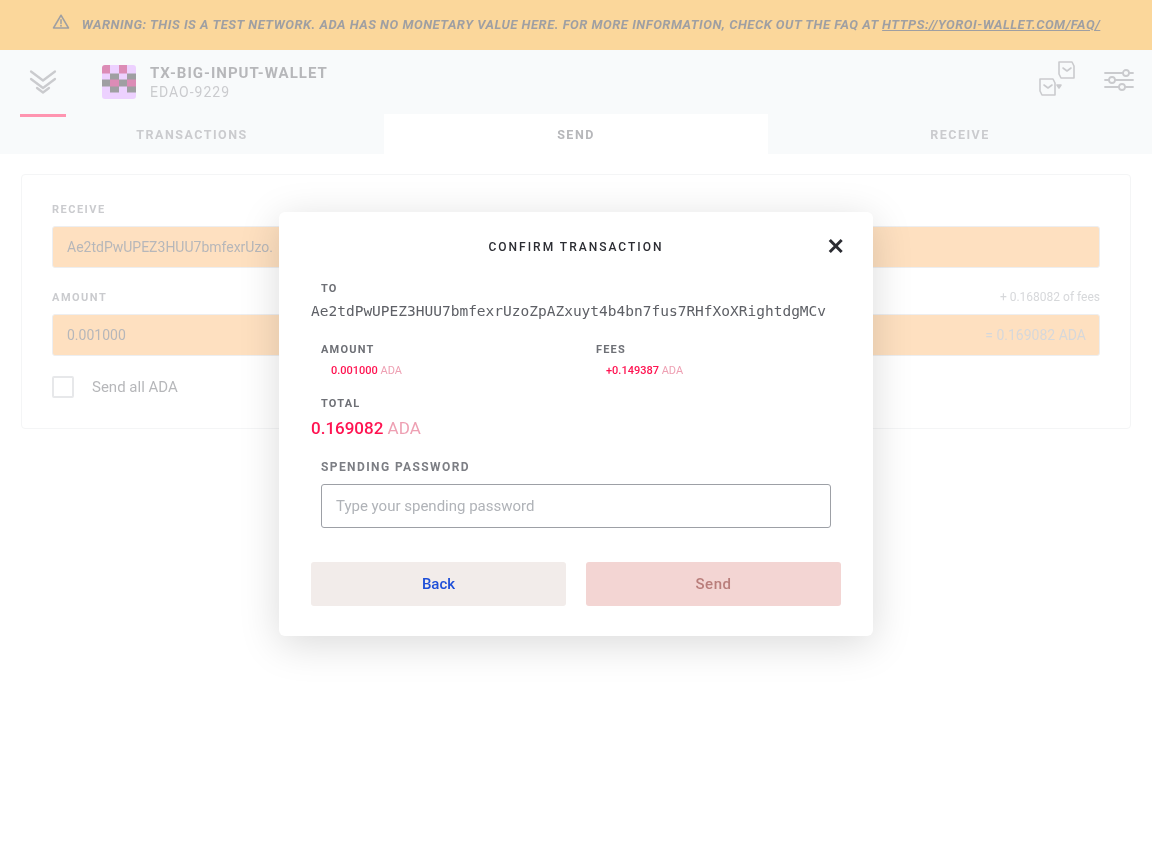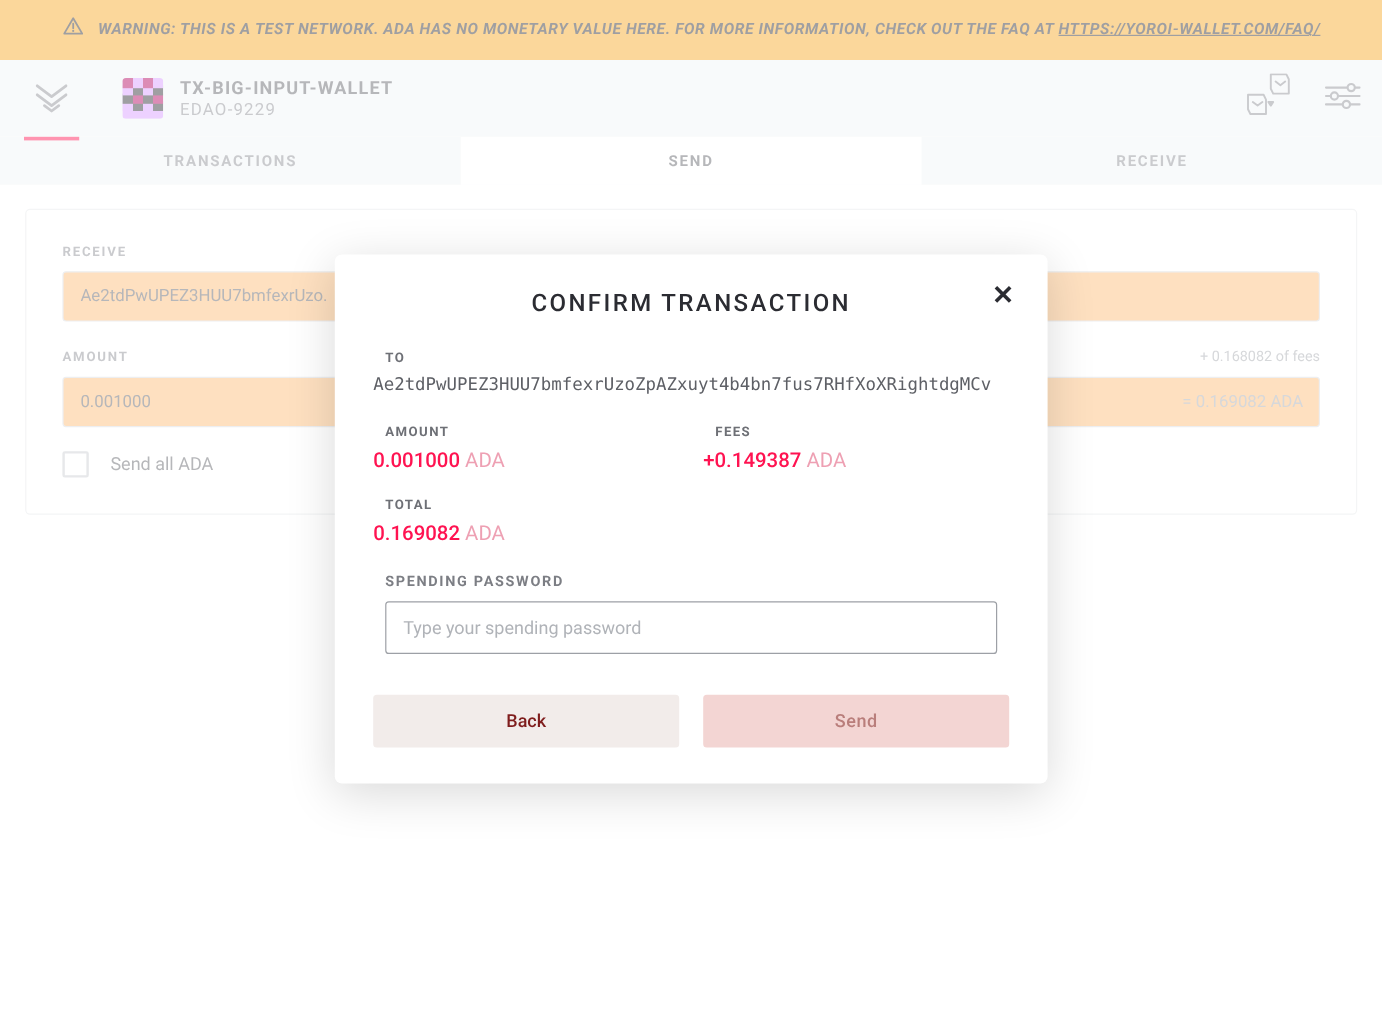"CONFIRM TRANSACTION" .modal-title { font-size: 20px -> 12px }
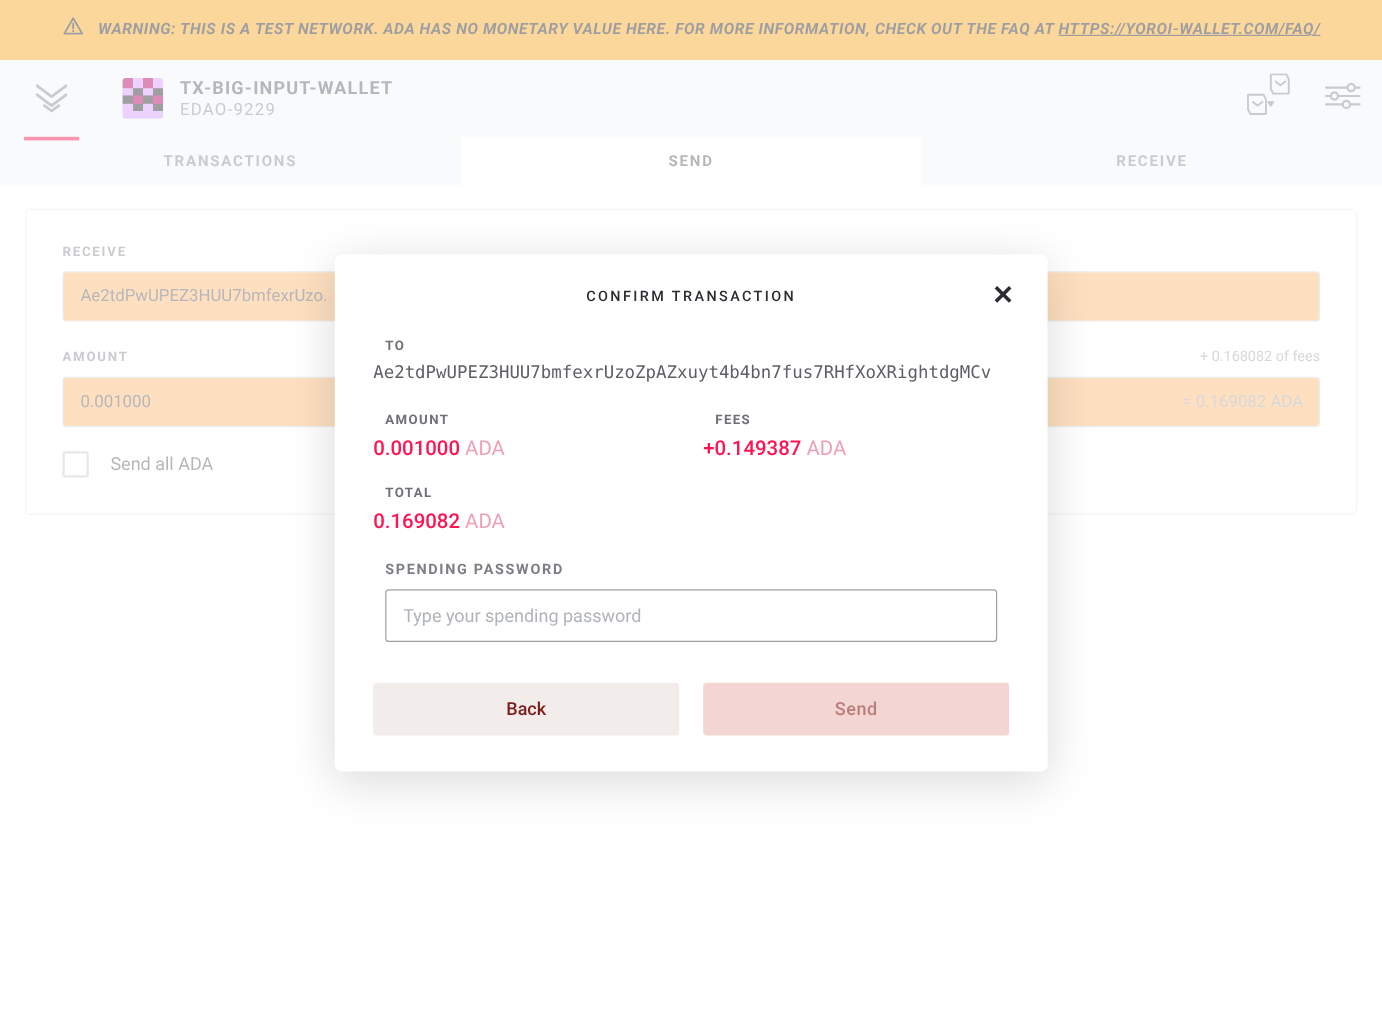"0.001000 ADA" .amt-value { font-size: 17px -> 11px; margin-left: none -> 20px }
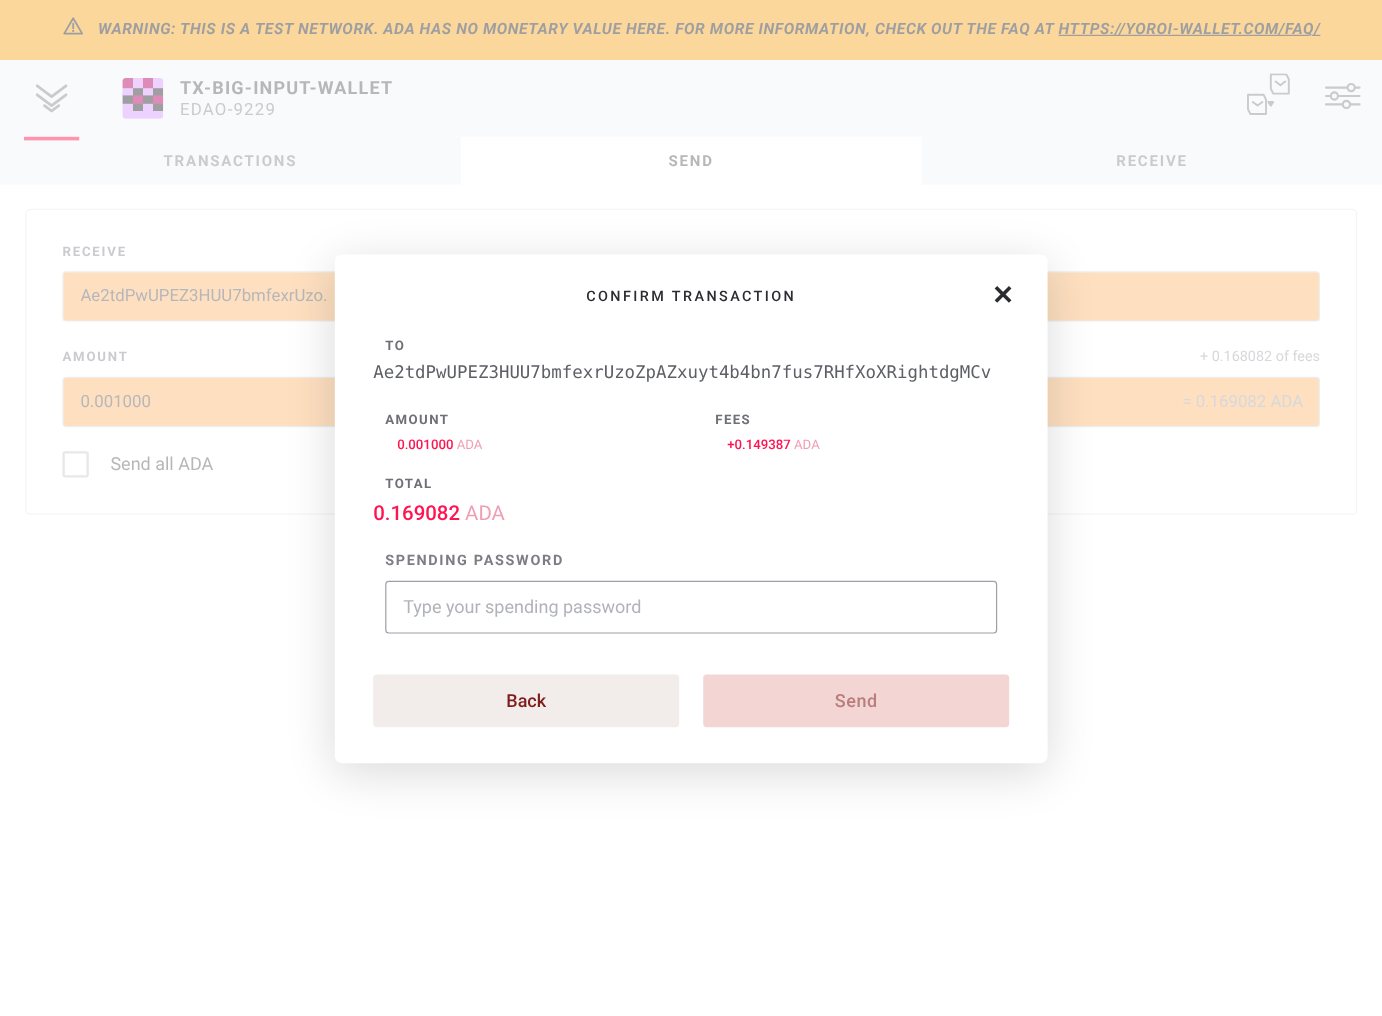"Back" .btn-back { color: #7f1d1d -> #1d4ed8 }
